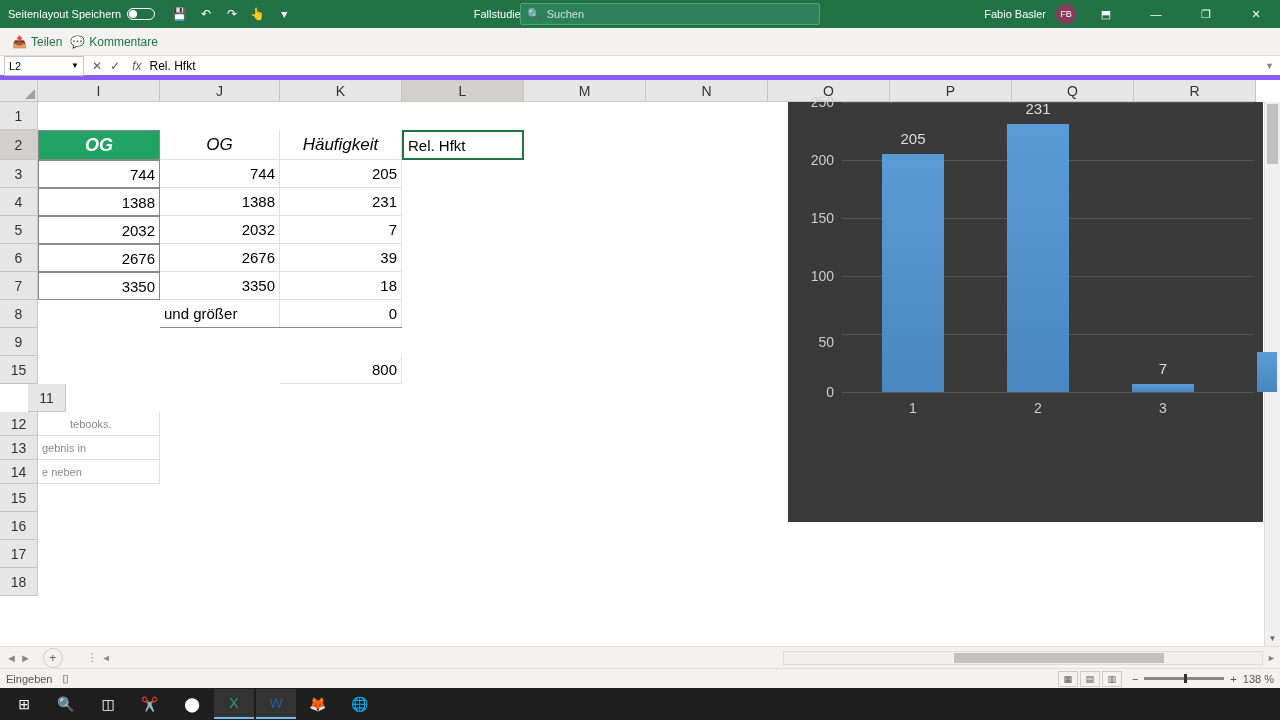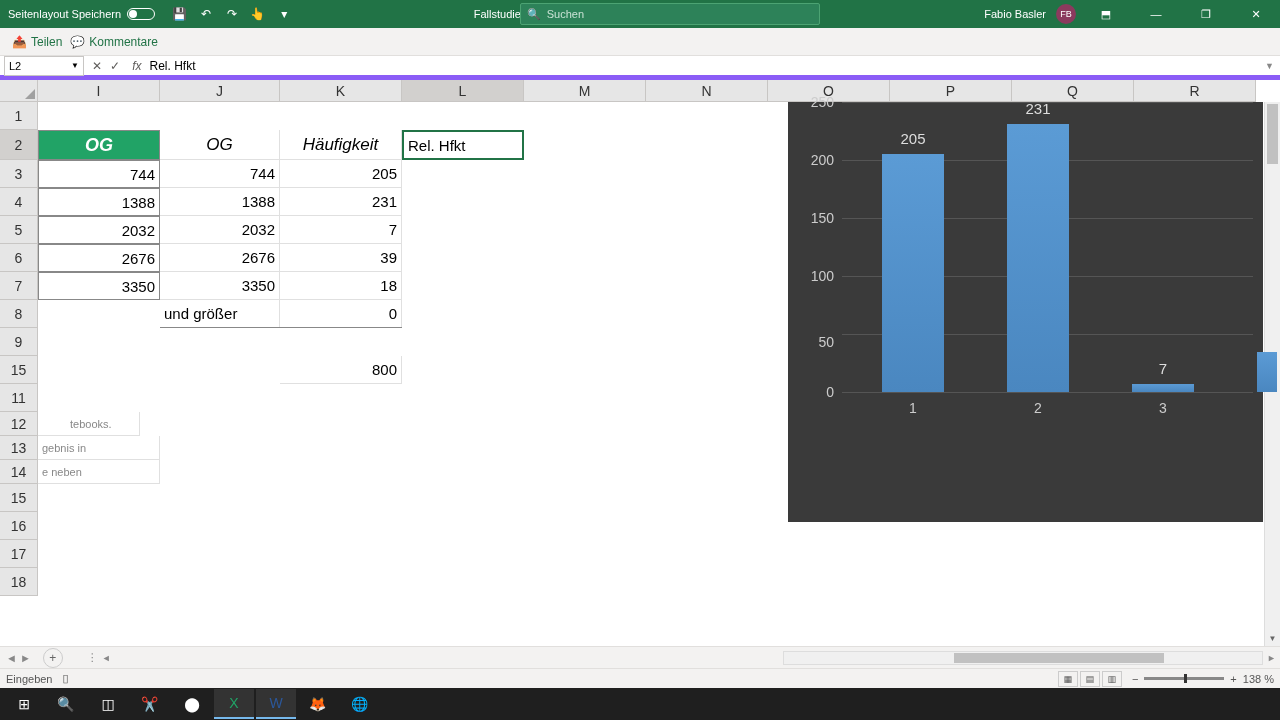"11" div.row-h { margin-left: none -> 28px }
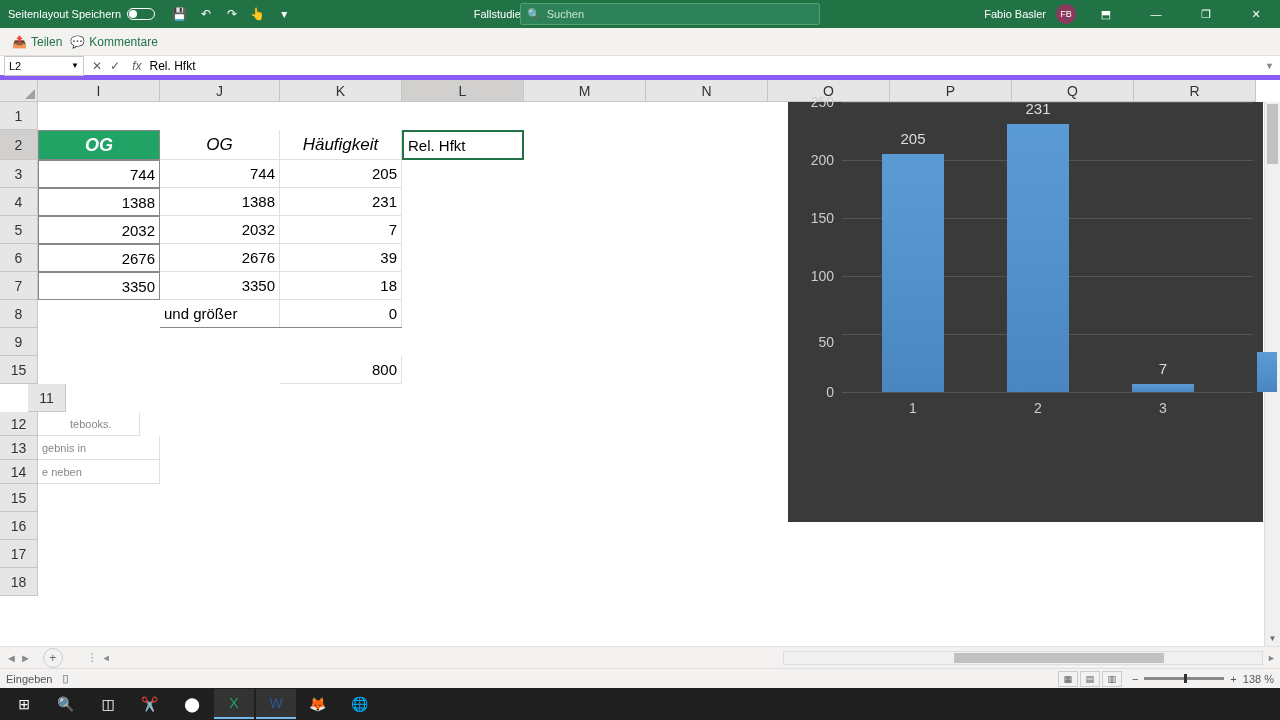"tebooks." div.cell { width: 102px -> 122px }
